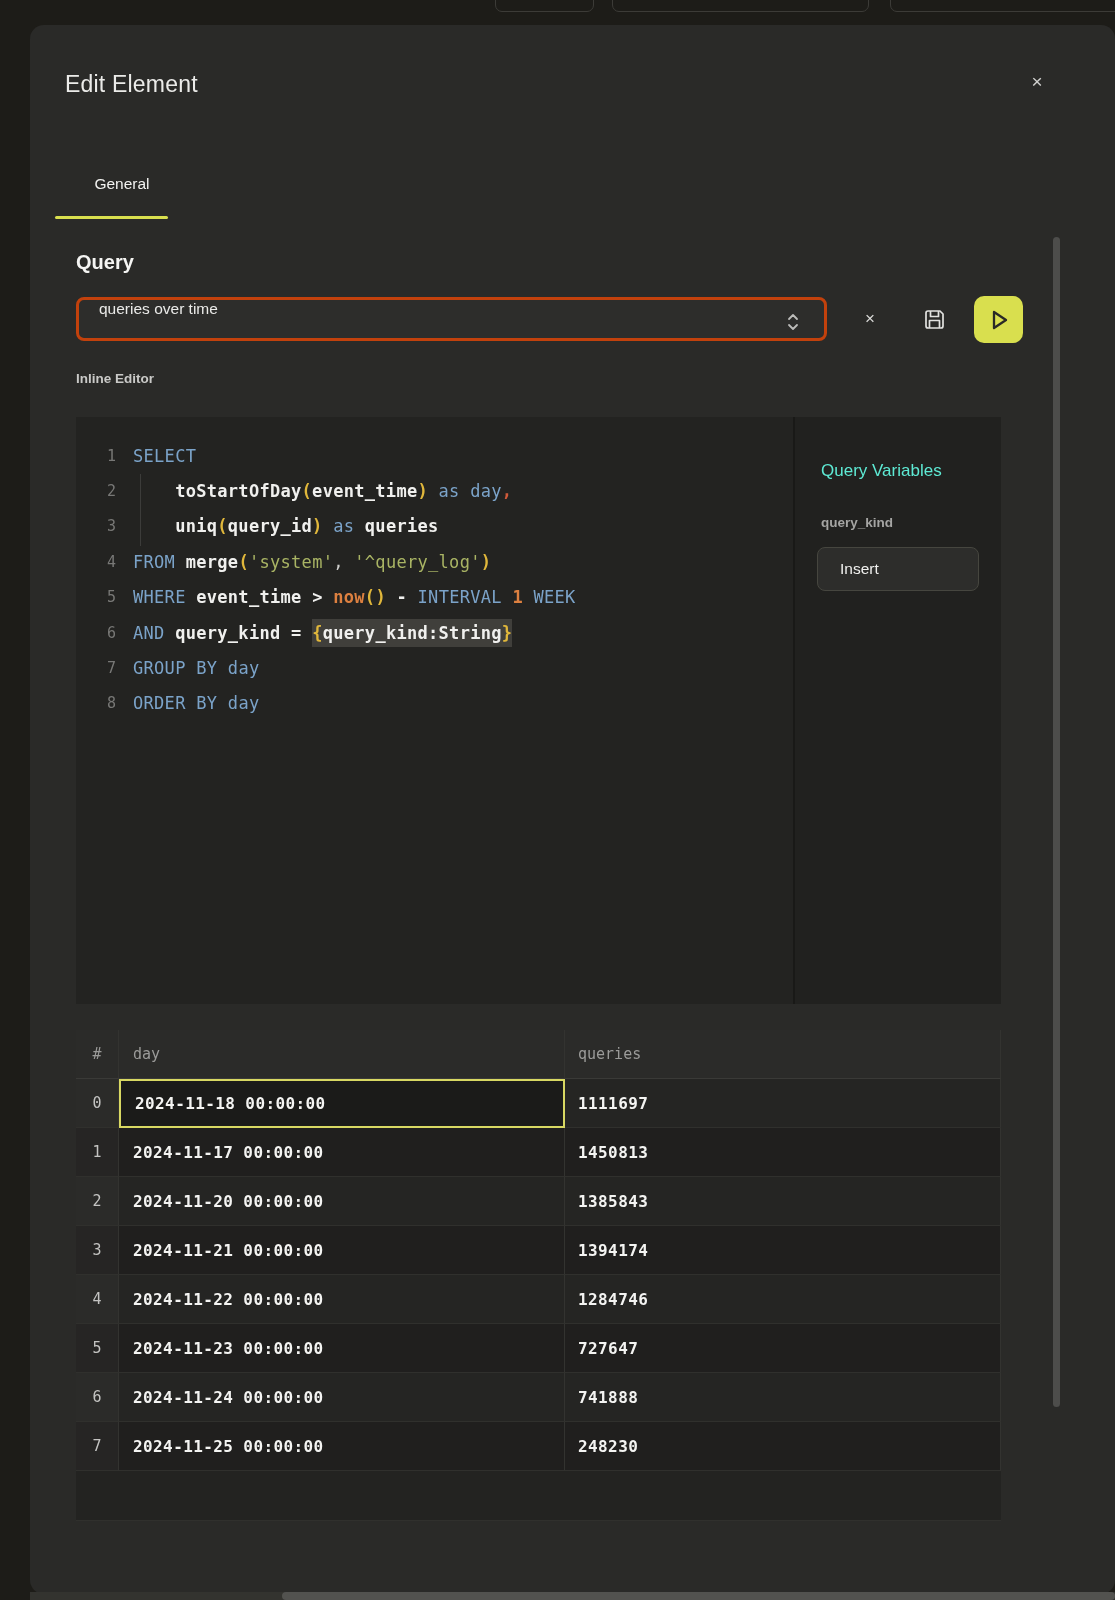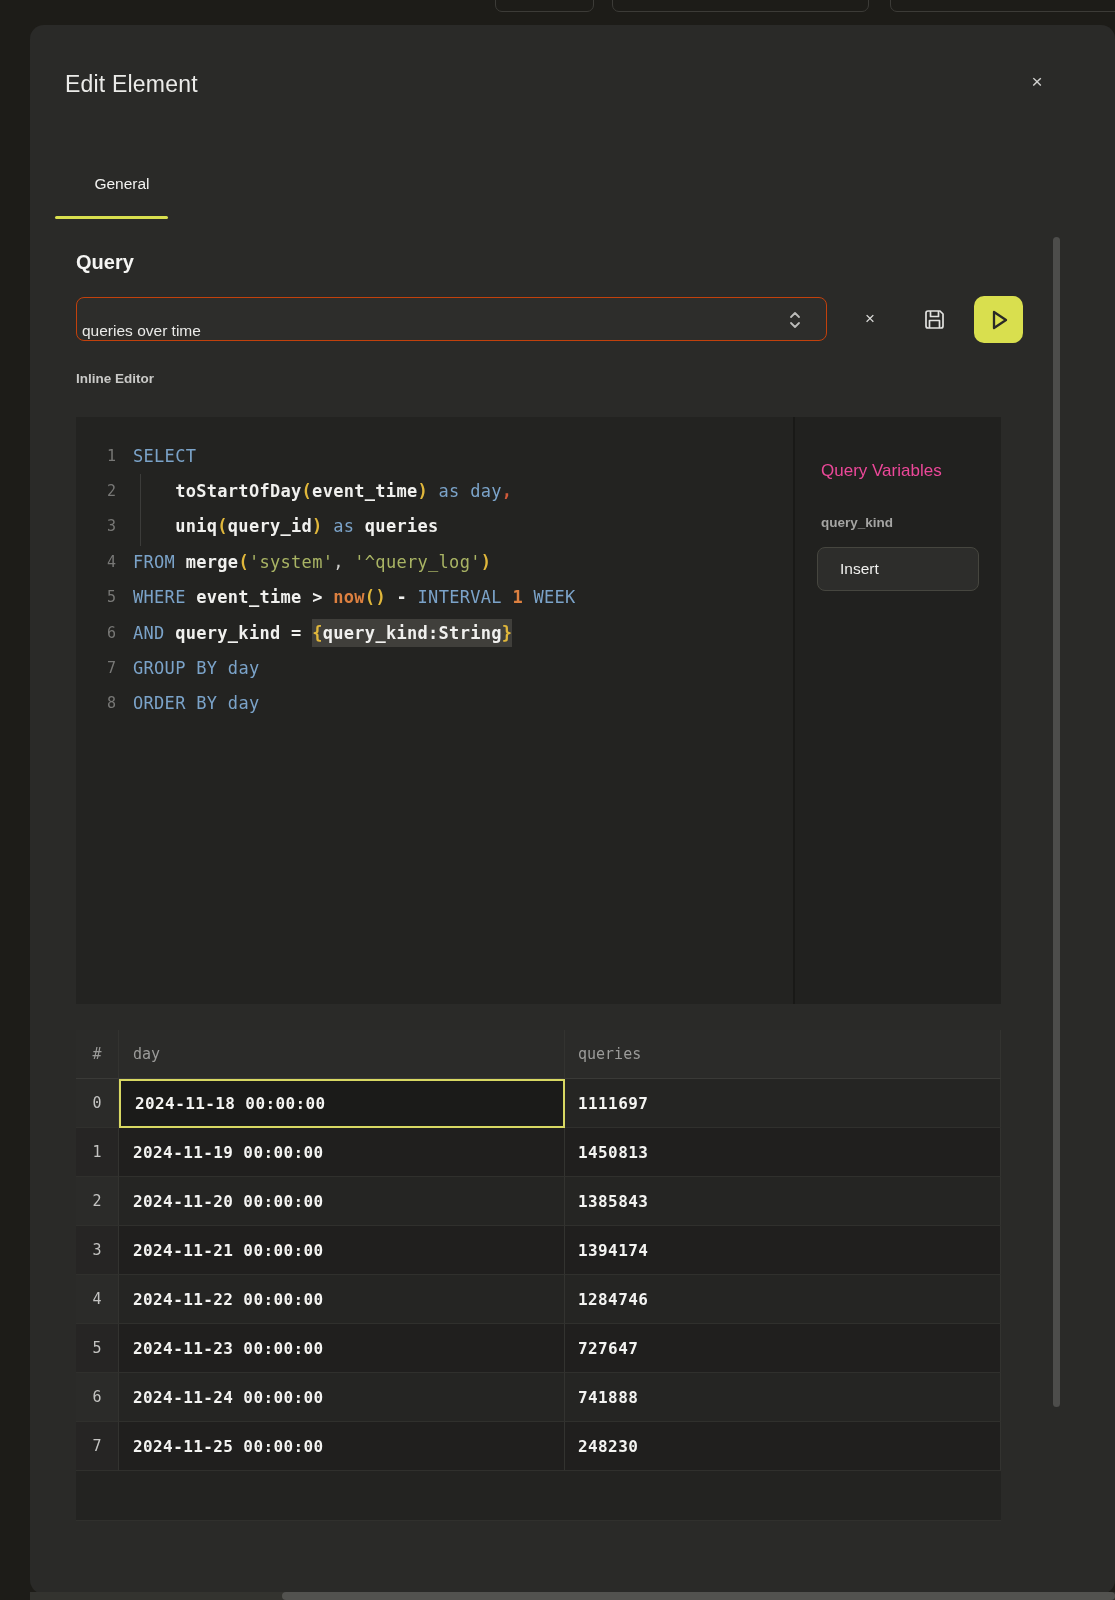"queries over time" .select { align-items: flex-end -> flex-start; border: 1px solid #c2410c -> 3px solid #c2410c; padding-left: 5px -> 20px }
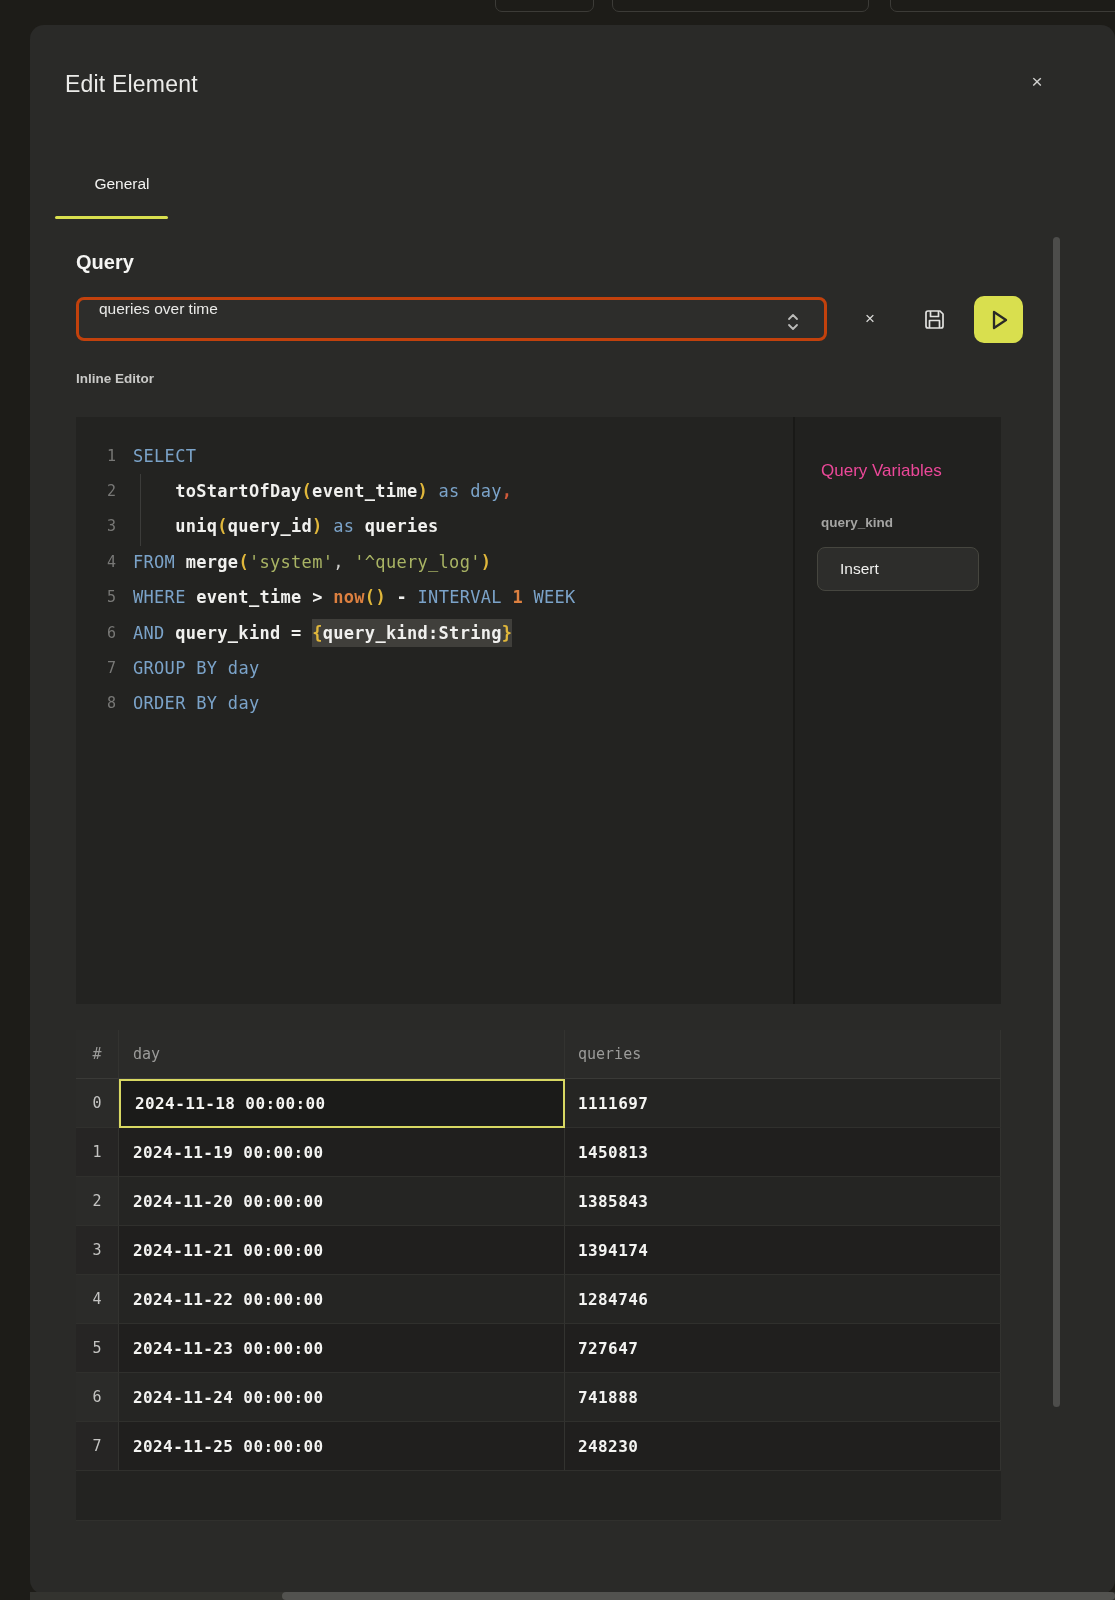"Query Variables" .qv-title { color: #ec4899 -> #5eead4 }
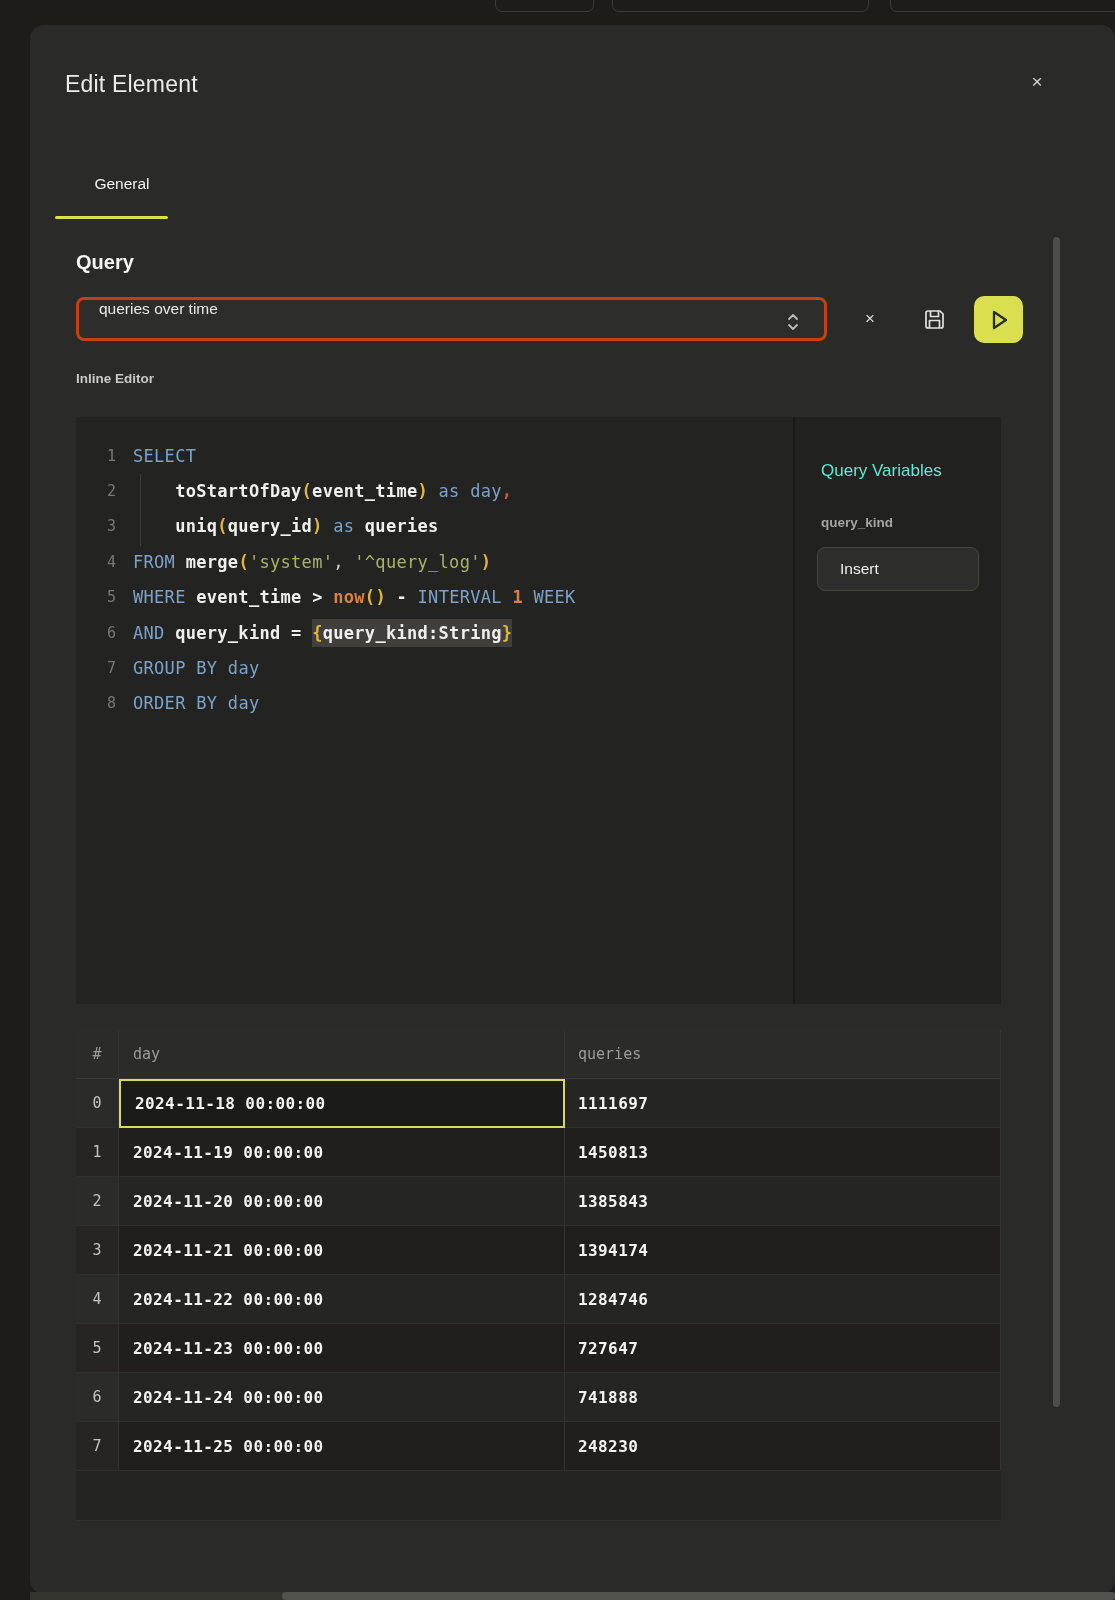"2024-11-19 00:00:00" div.t-cell { text: 2024-11-19 -> 2024-11-17 }
